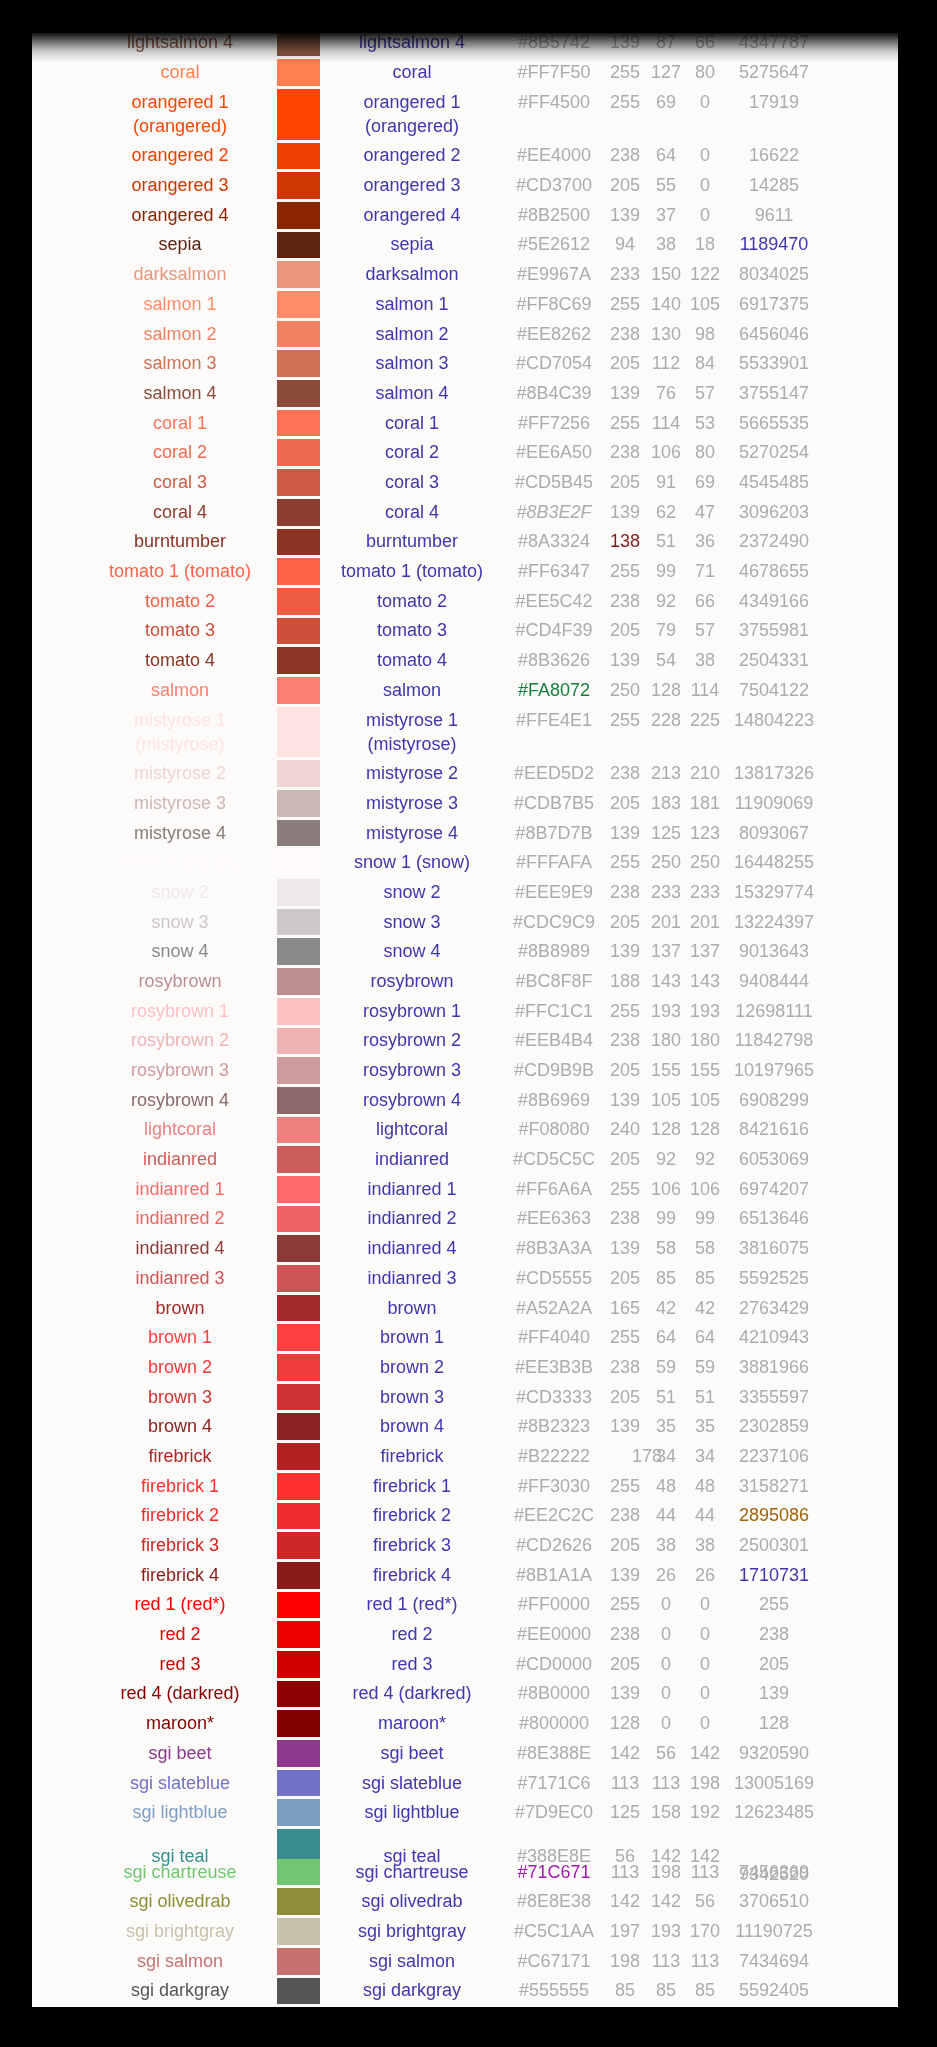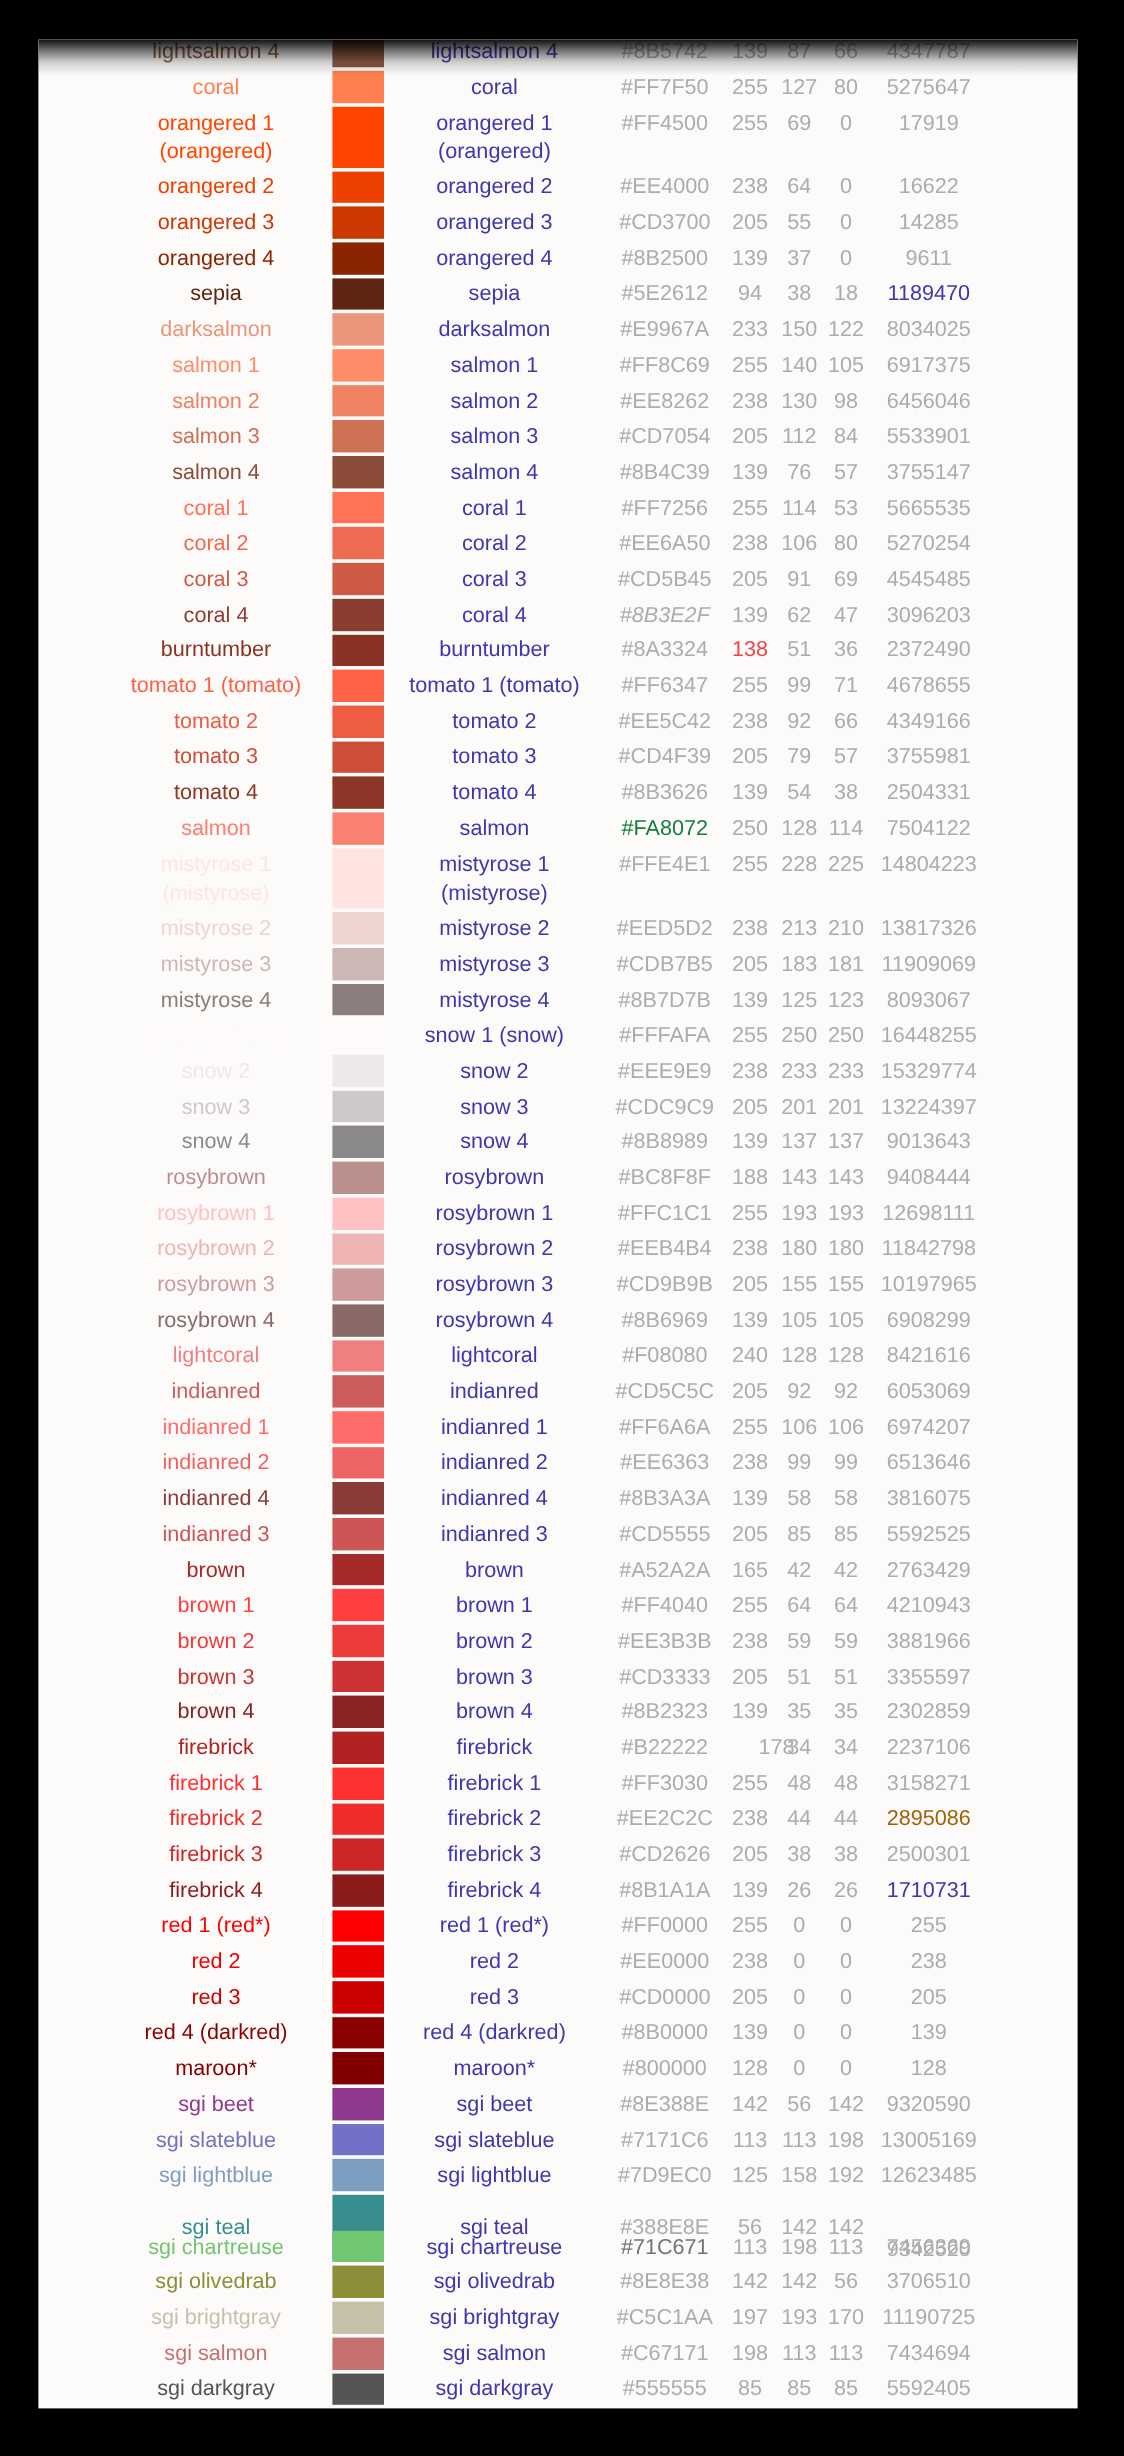"138" div.c { color: #ef4444 -> #7f1d1d }
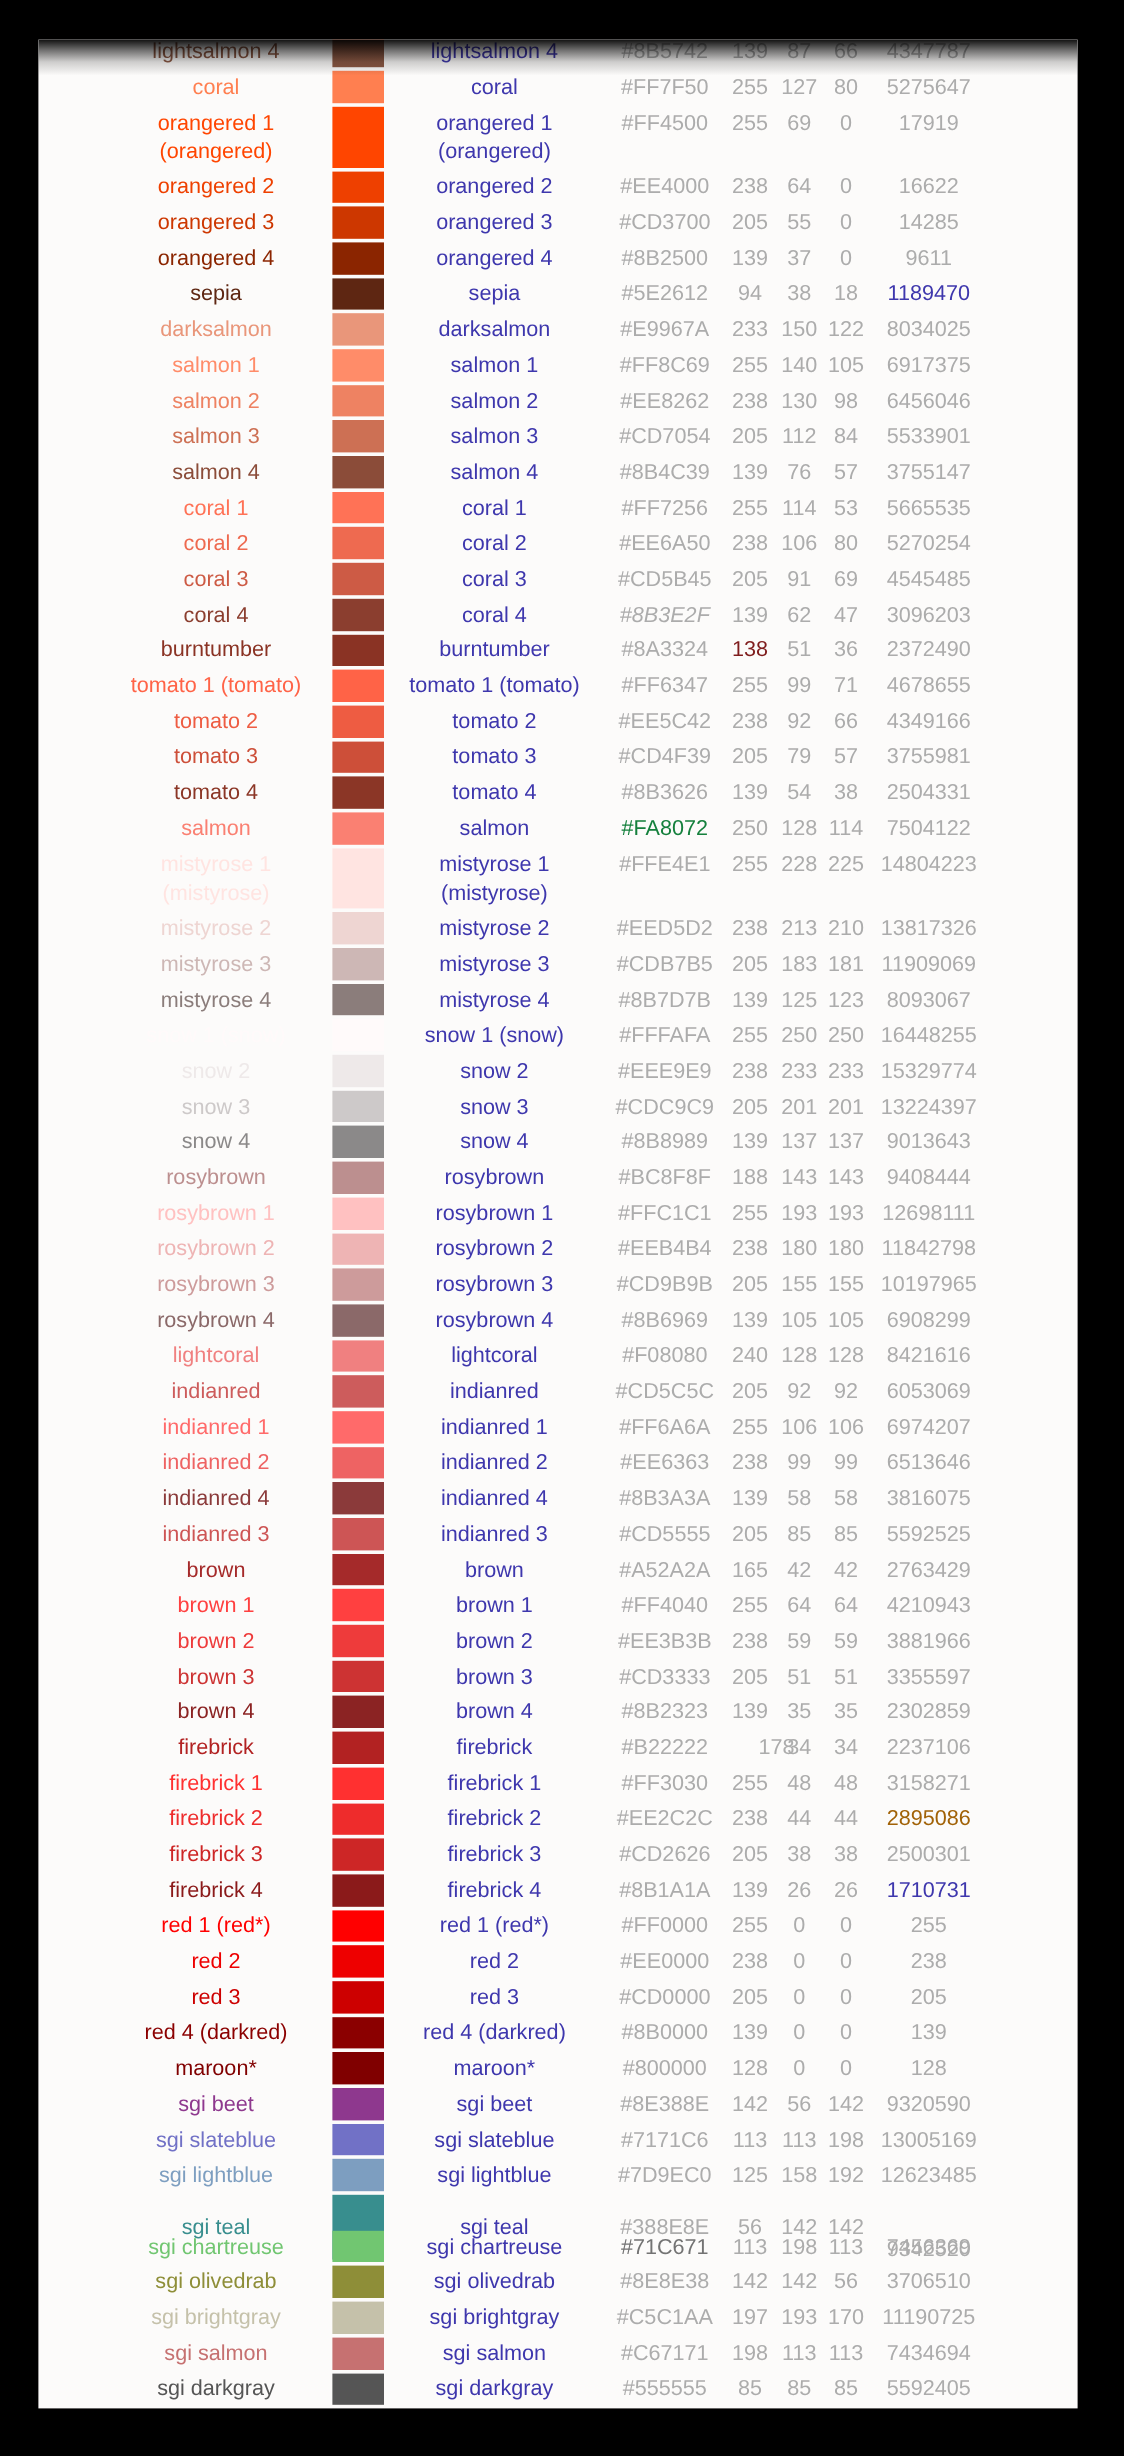"#71C671" div.c { color: #737373 -> #a21caf }
